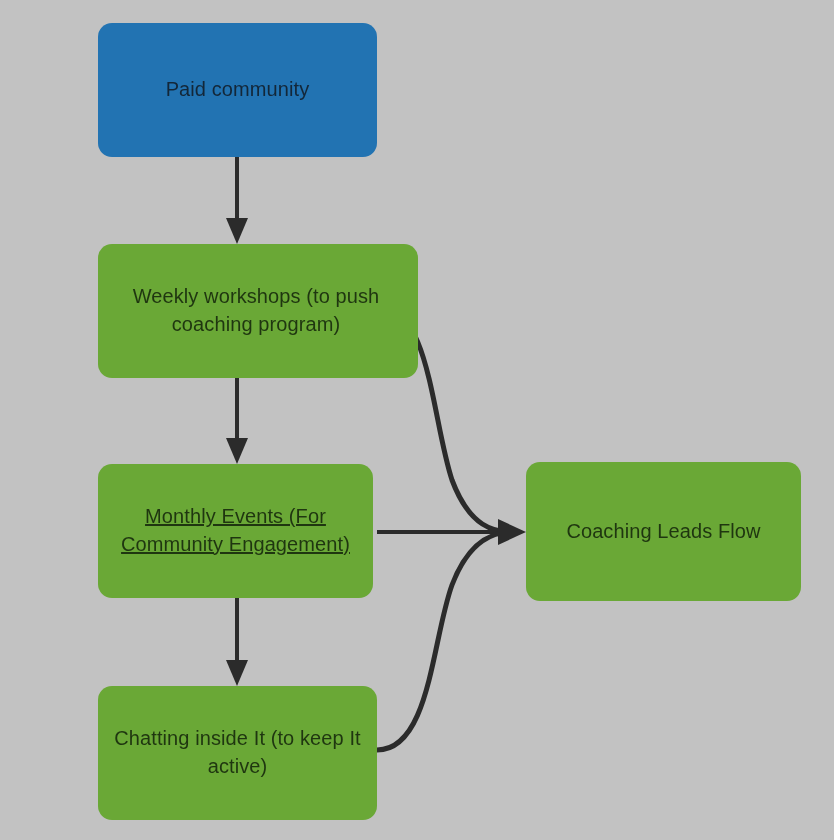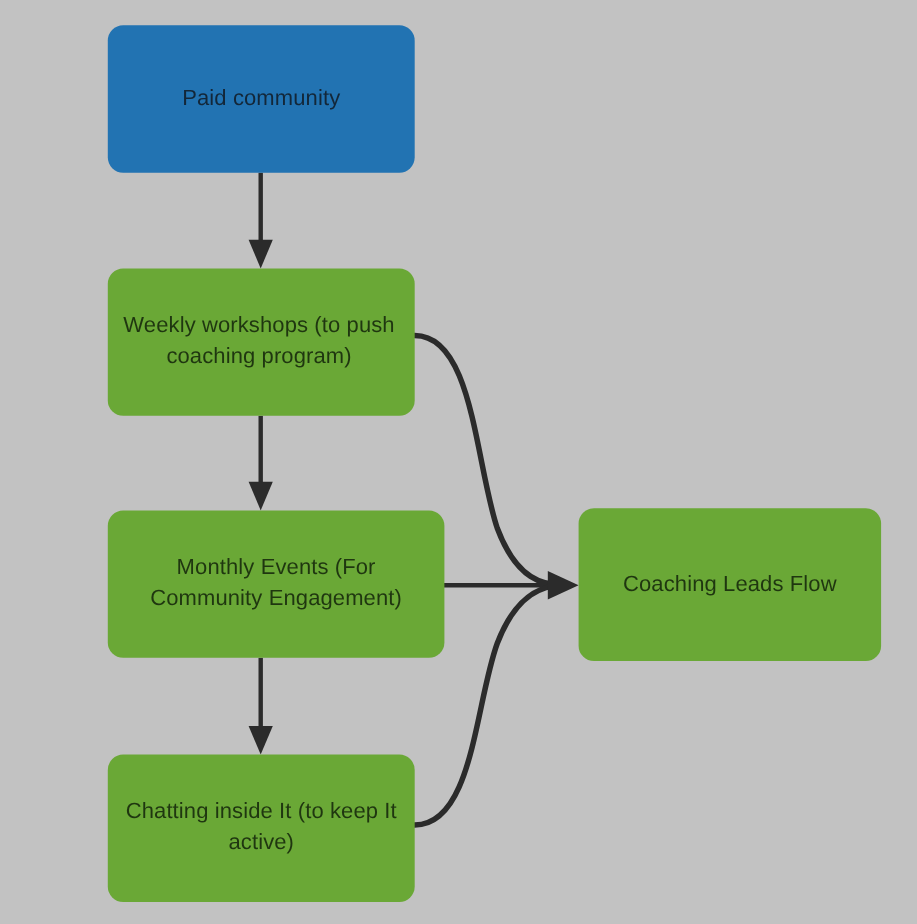"Weekly workshops (to push" #node-weekly-workshops { width: 279px -> 320px }
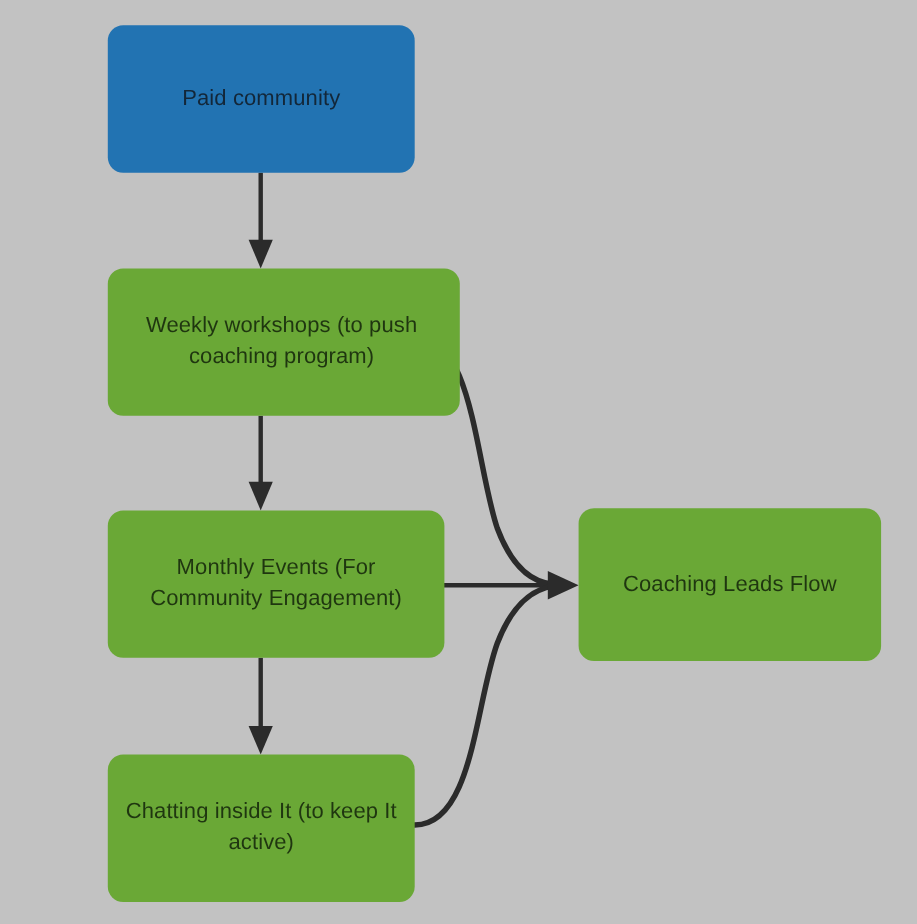"Monthly Events (For" #node-monthly-events { text-decoration: none -> underline; width: 306px -> 275px }
